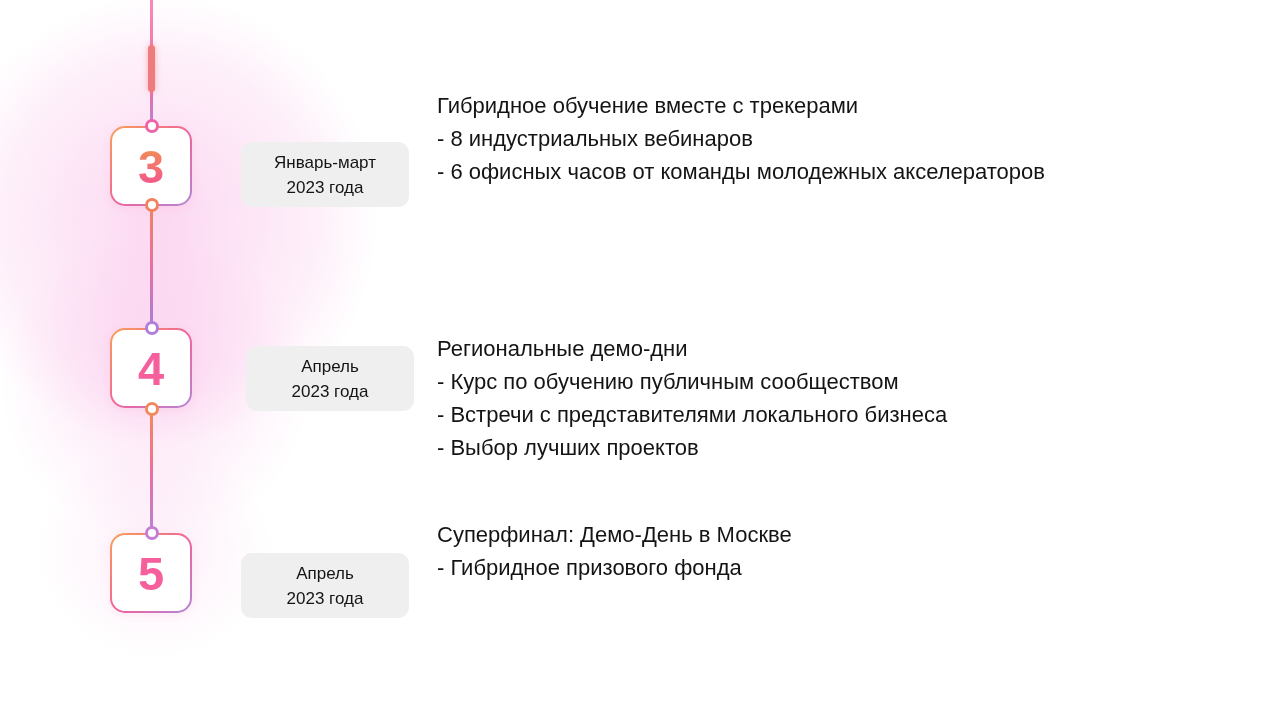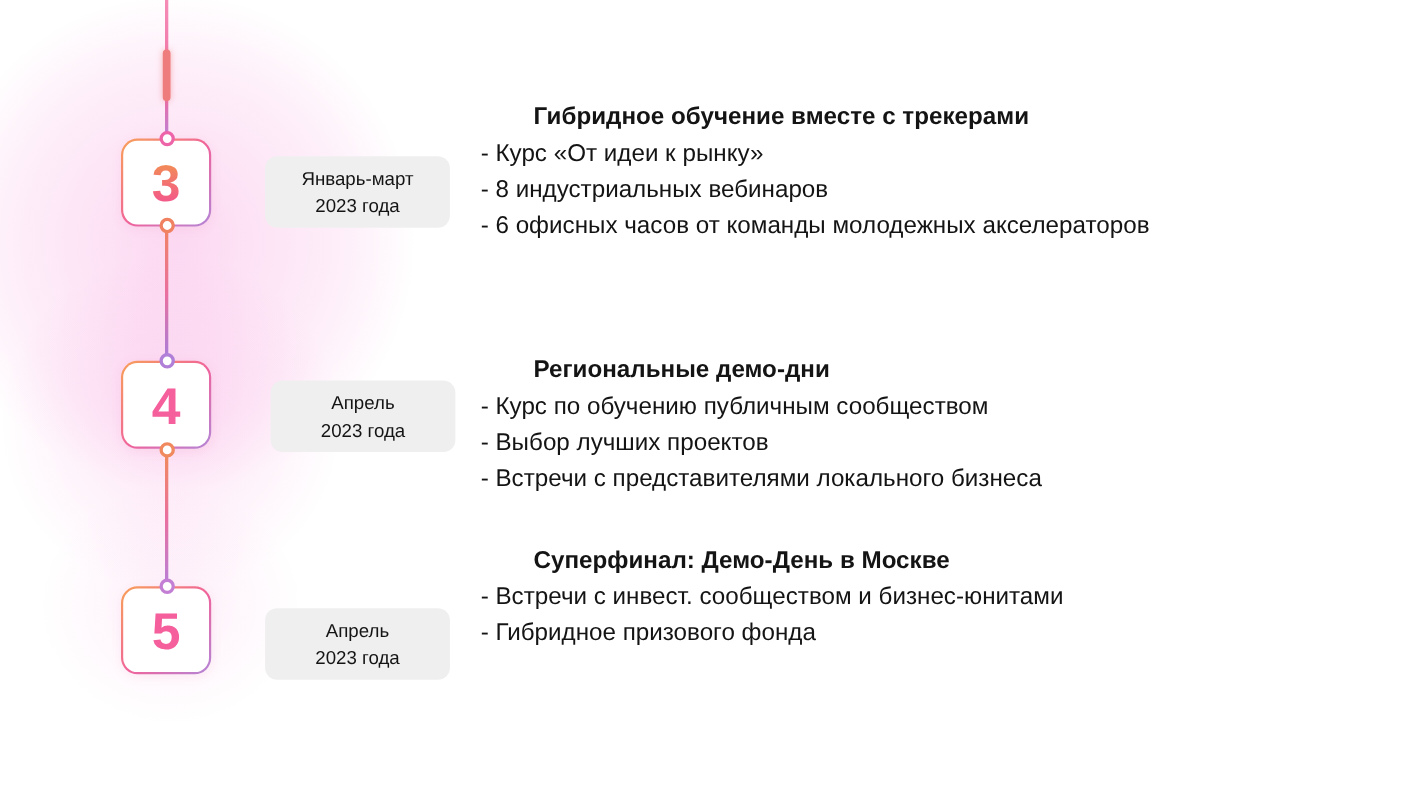"Гибридное обучение вместе с трекерами" .block-title { font-weight: bold -> normal; margin-left: 48px -> none }
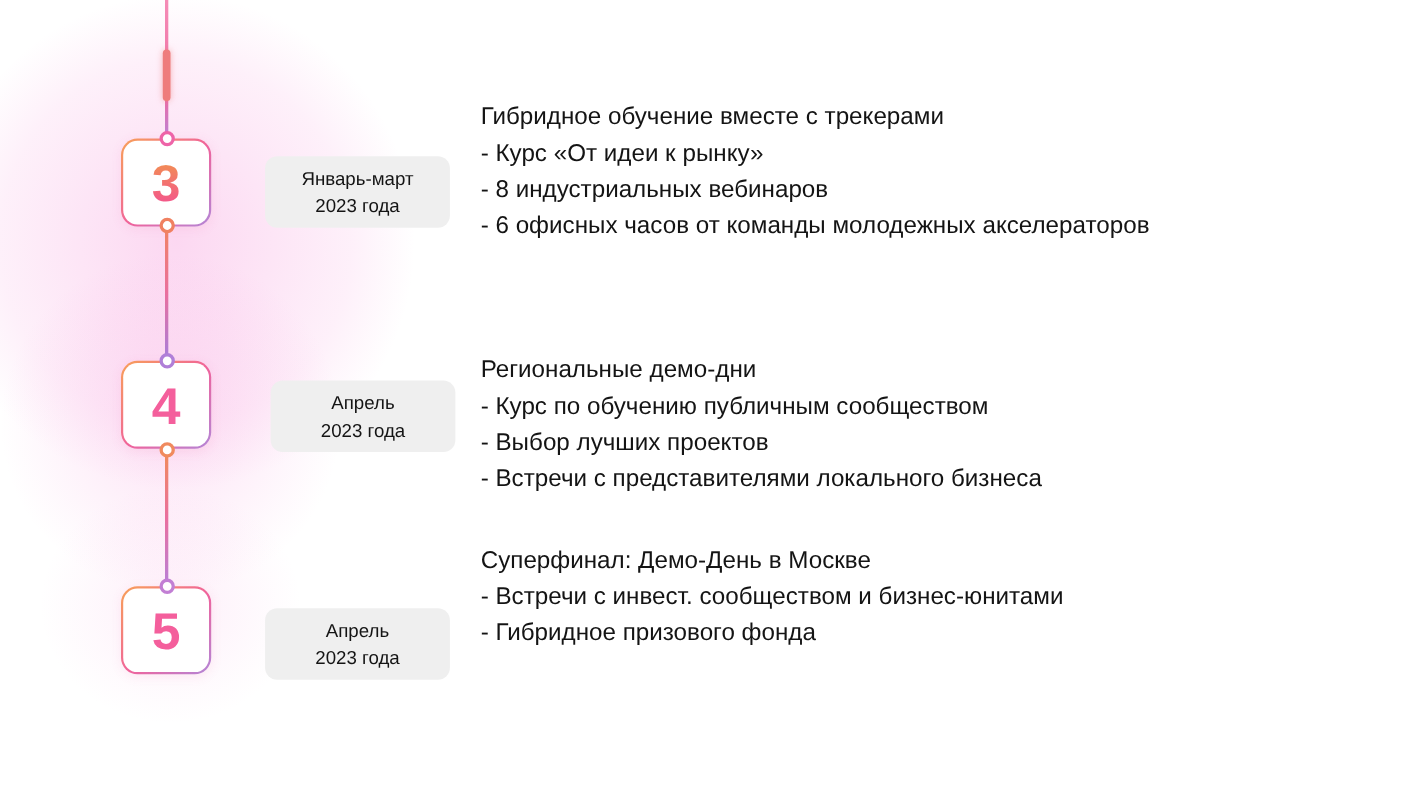"- Курс «От идеи к" div.bullet { html: <div>- Курс «От идеи к рынку»</div> -> none }
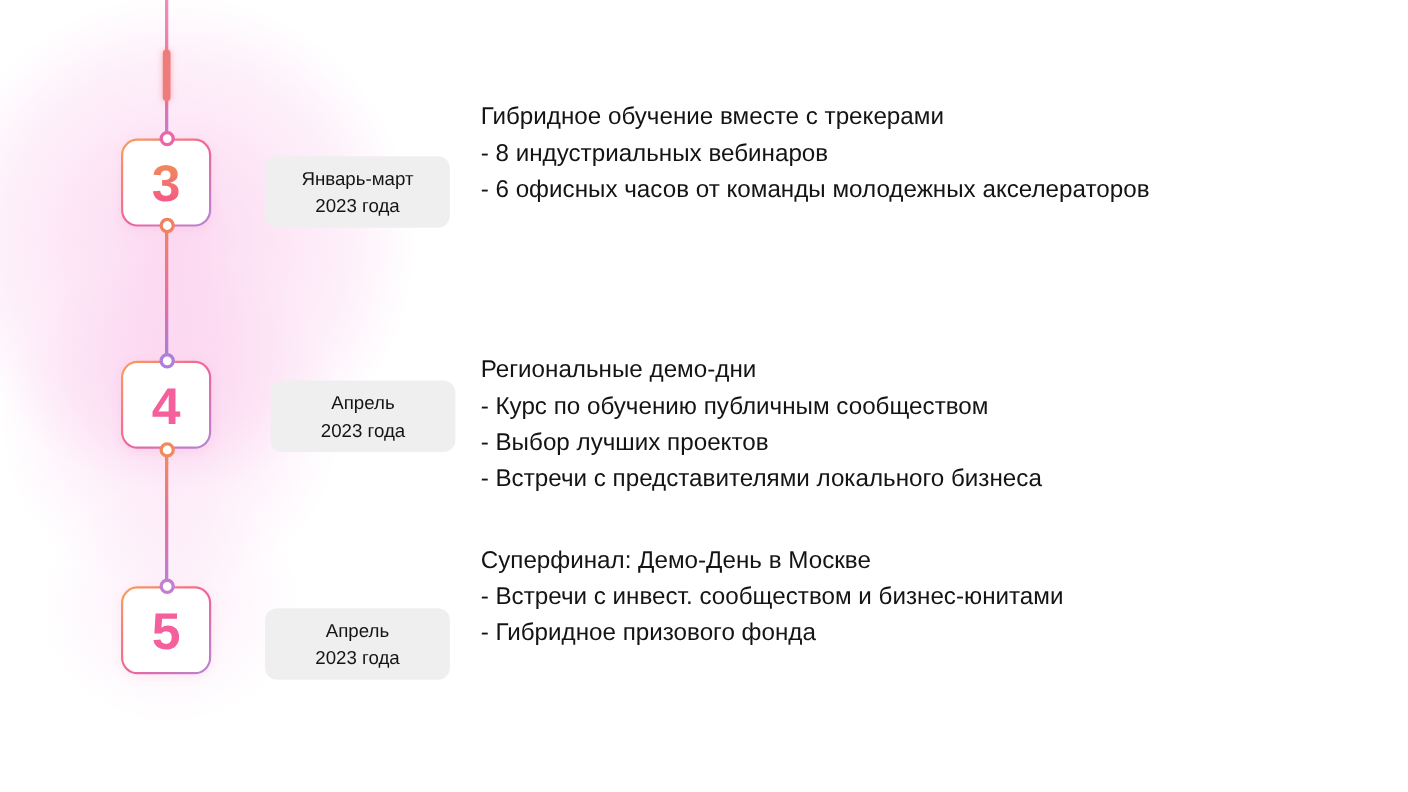"Региональные демо-дни" .block-2 { top: 319px -> 332px }
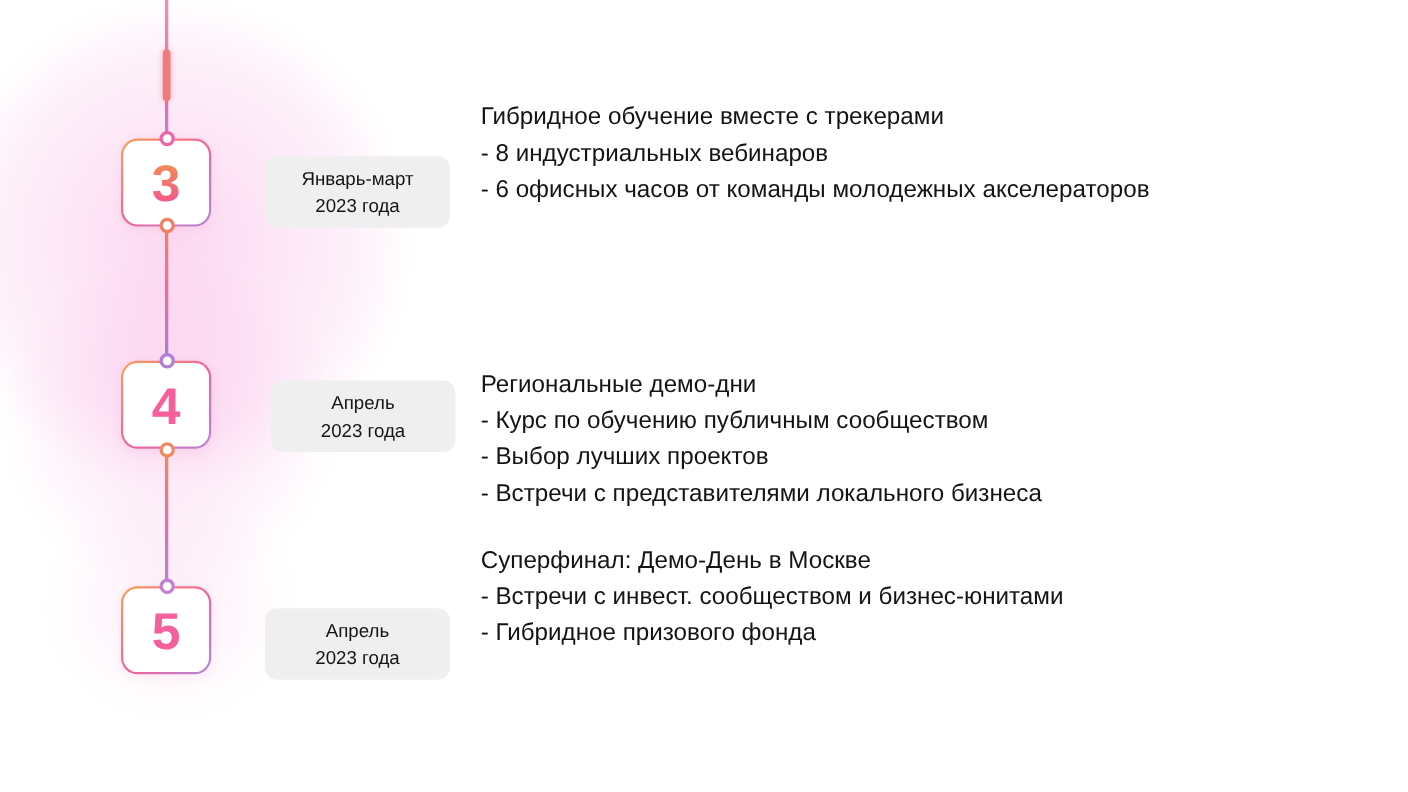"- Выбор лучших проектов" div.bullet { order: before "- Встречи с представителями локального" -> after "- Встречи с представителями локального" }
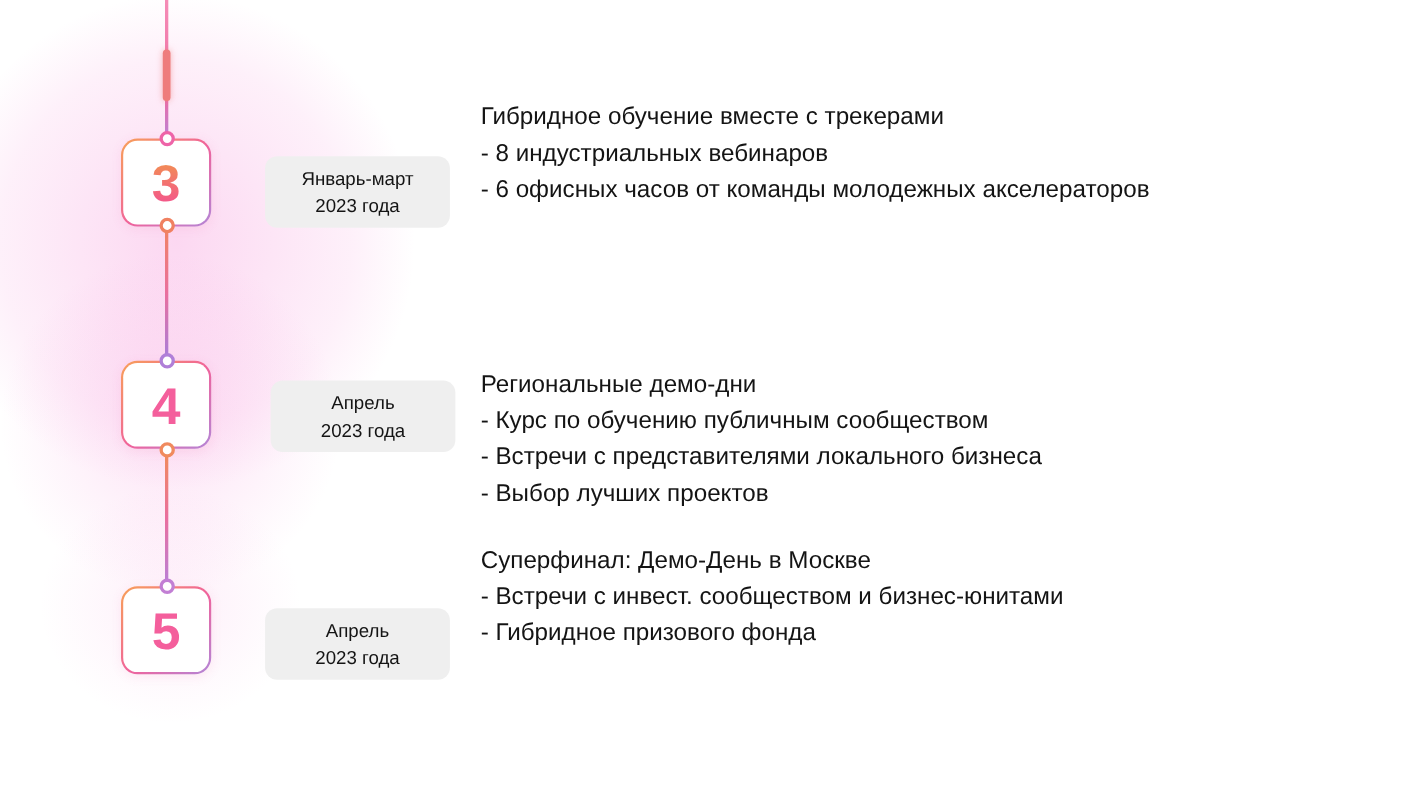"Суперфинал: Демо-День в Москве" .block-3 { top: 492px -> 518px }
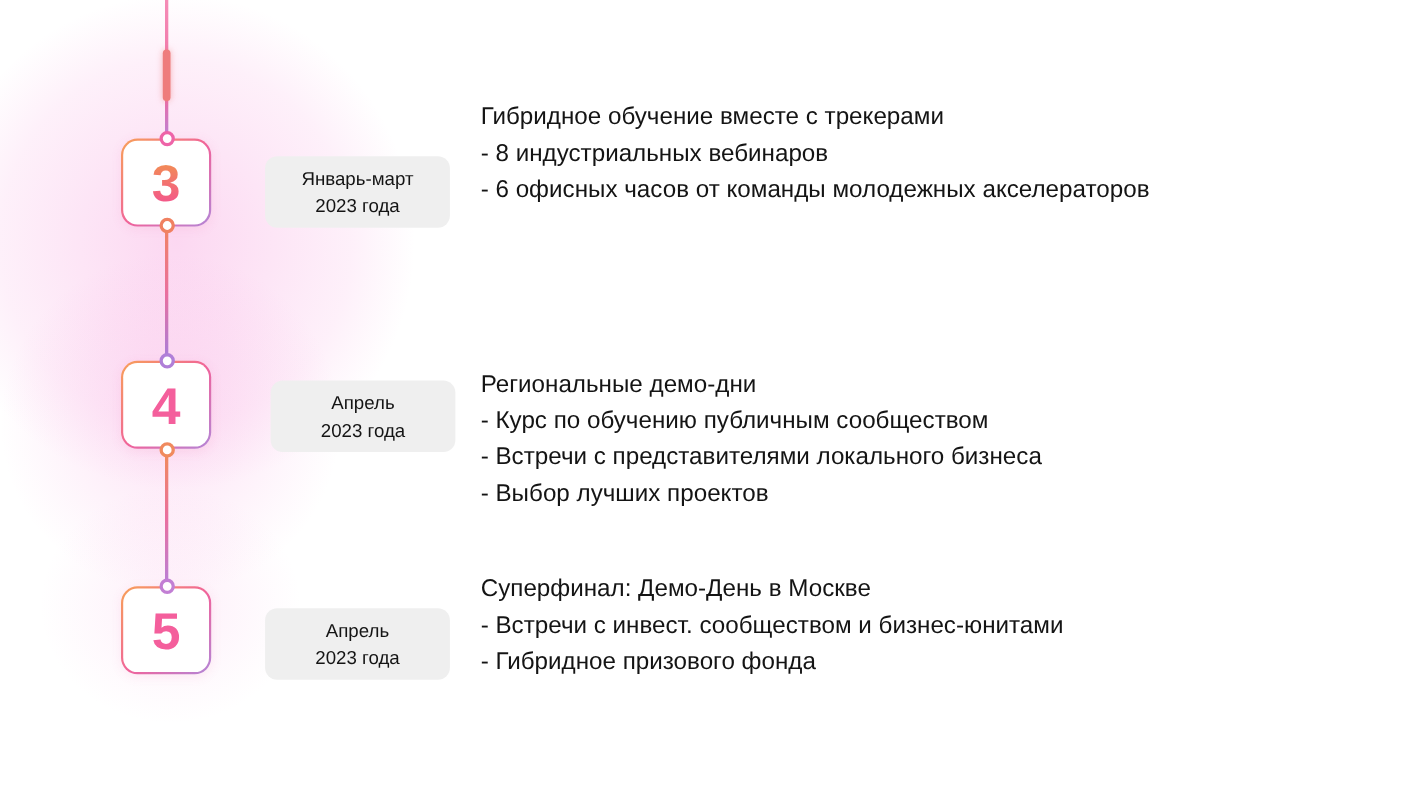"- Встречи с инвест. сообществом" div.bullet { html: <div>- Встречи с инвест. сообществом и бизнес-юнитами</div> -> none }
